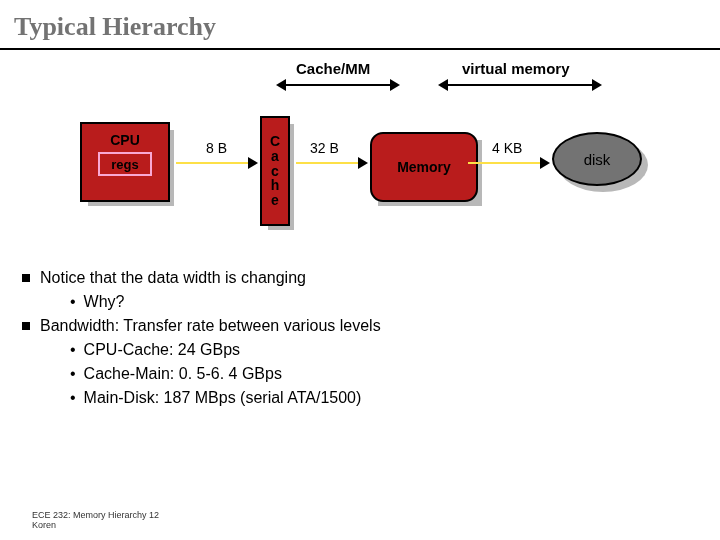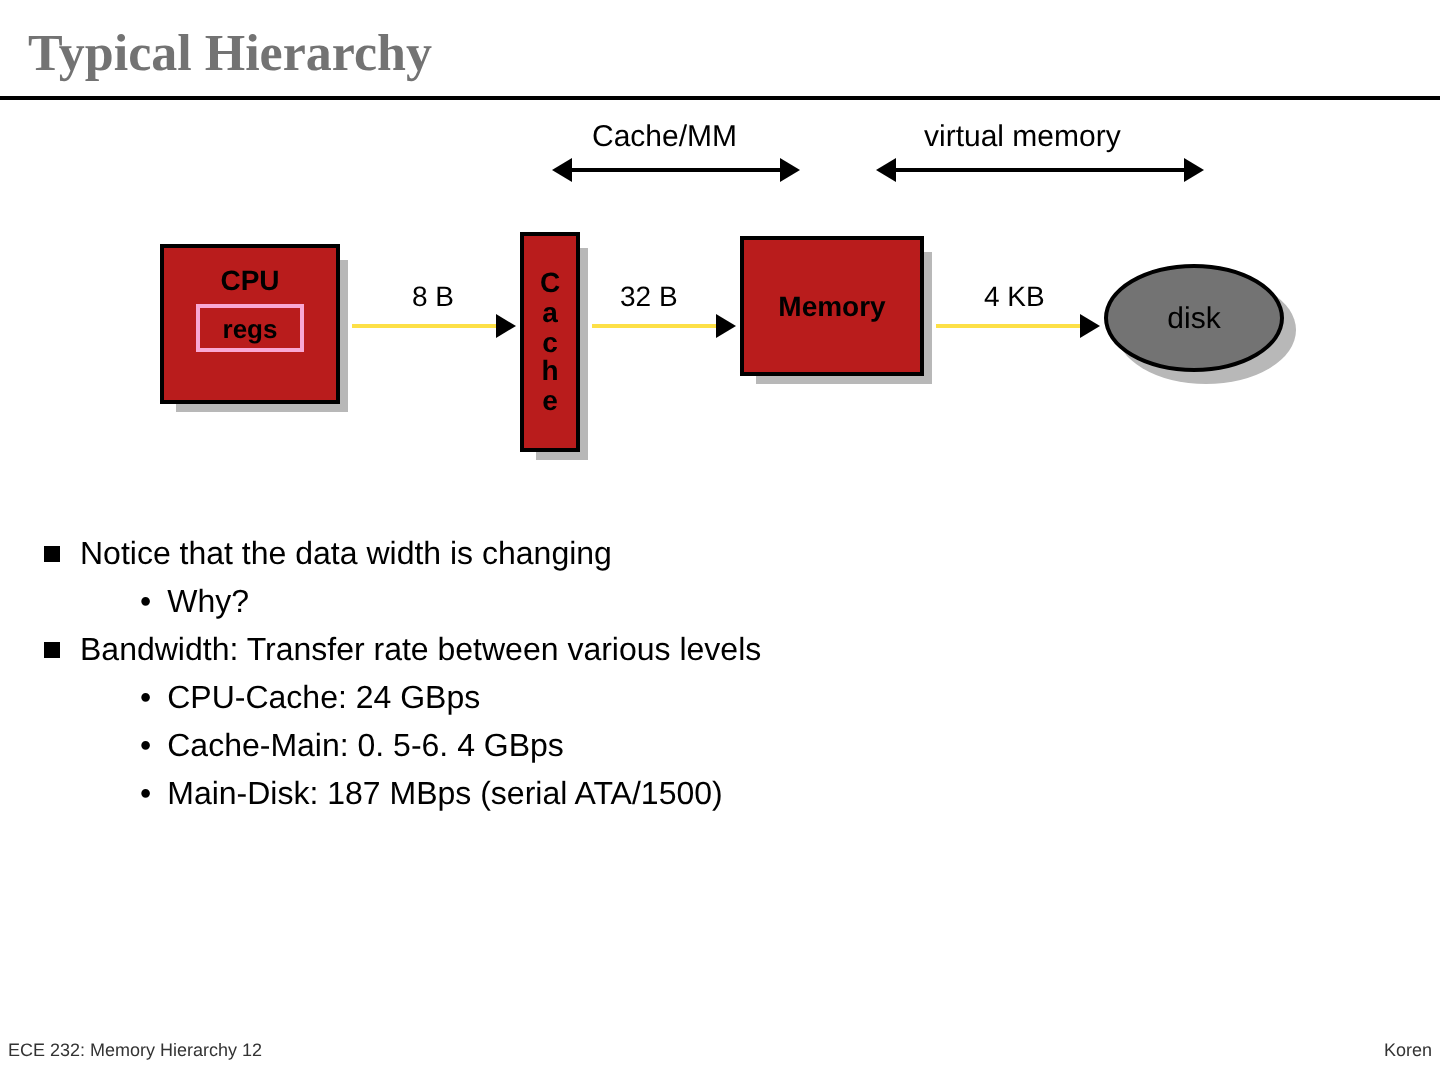"Cache/MM" .top-labels { font-weight: normal -> bold }
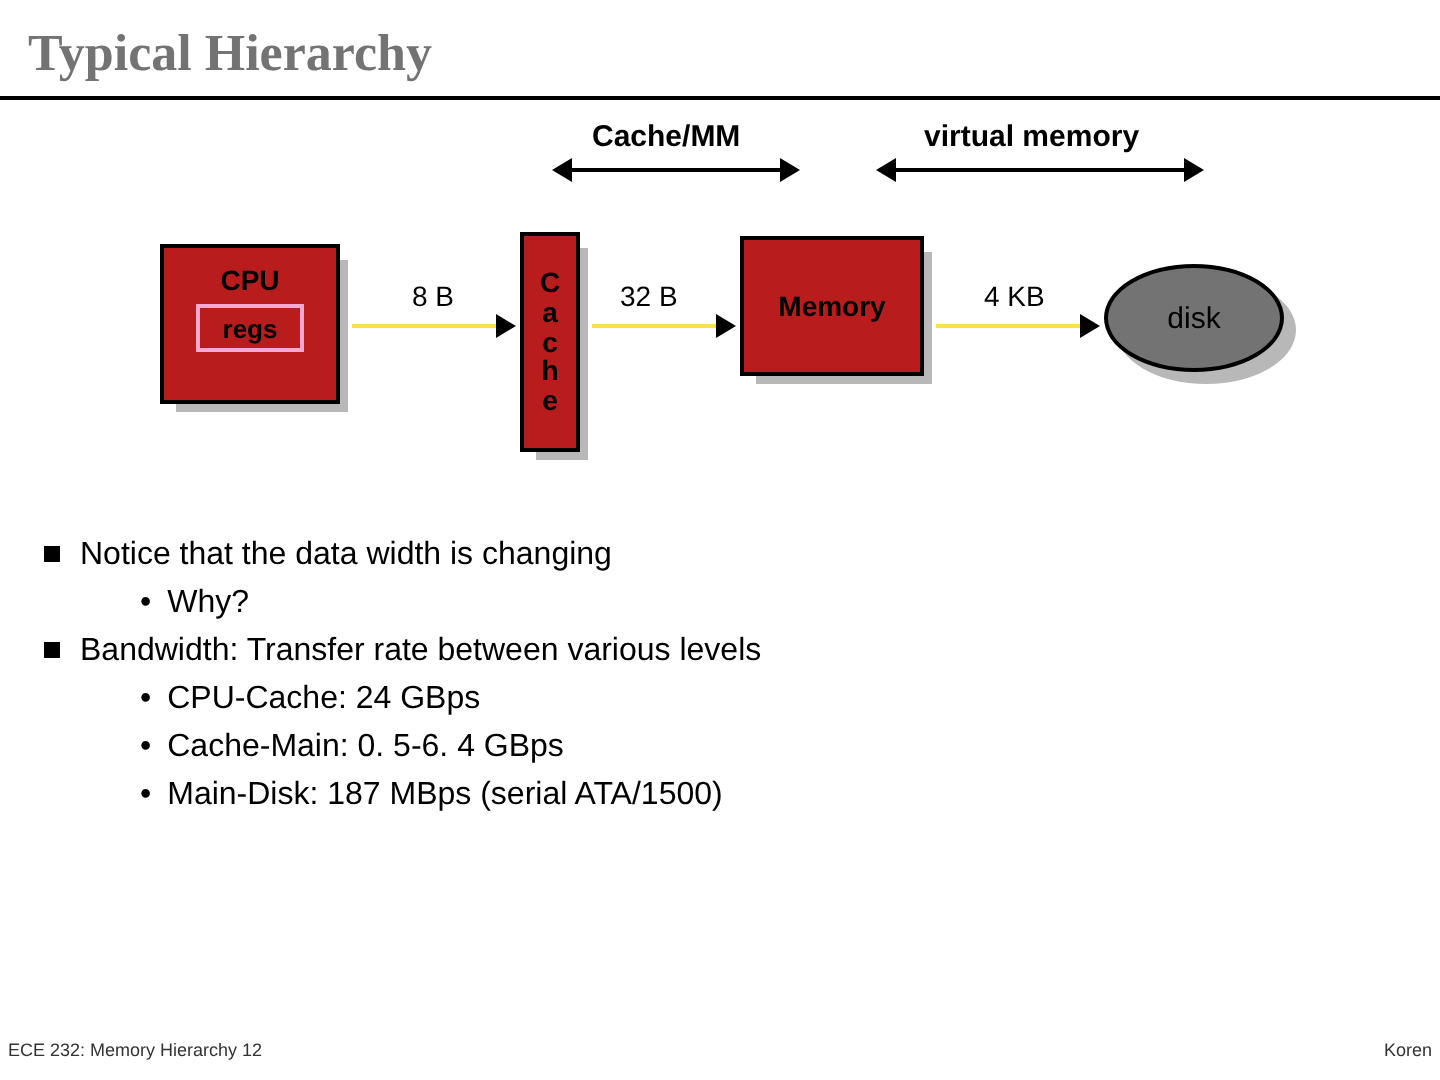"Memory" .mem-box { border-radius: none -> 13px; top: 2px -> 16px; width: 92px -> 108px }
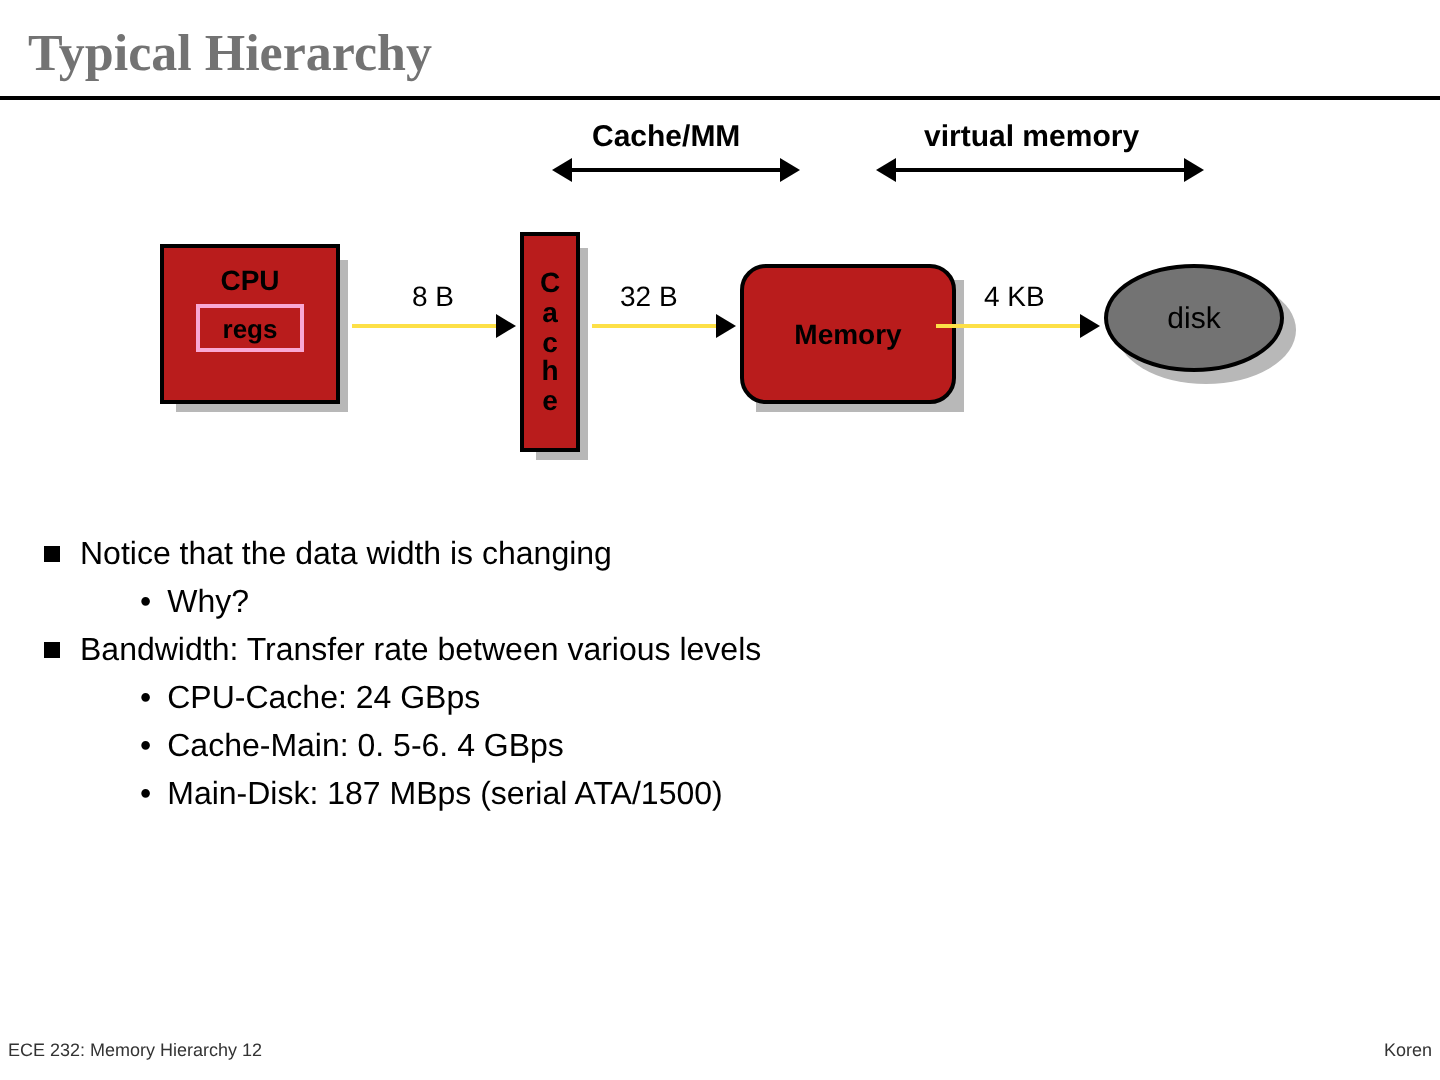"ECE 232: Memory Hierarchy 12" .footer { flex-direction: none -> column; padding: 0 4px -> 0 32px }
